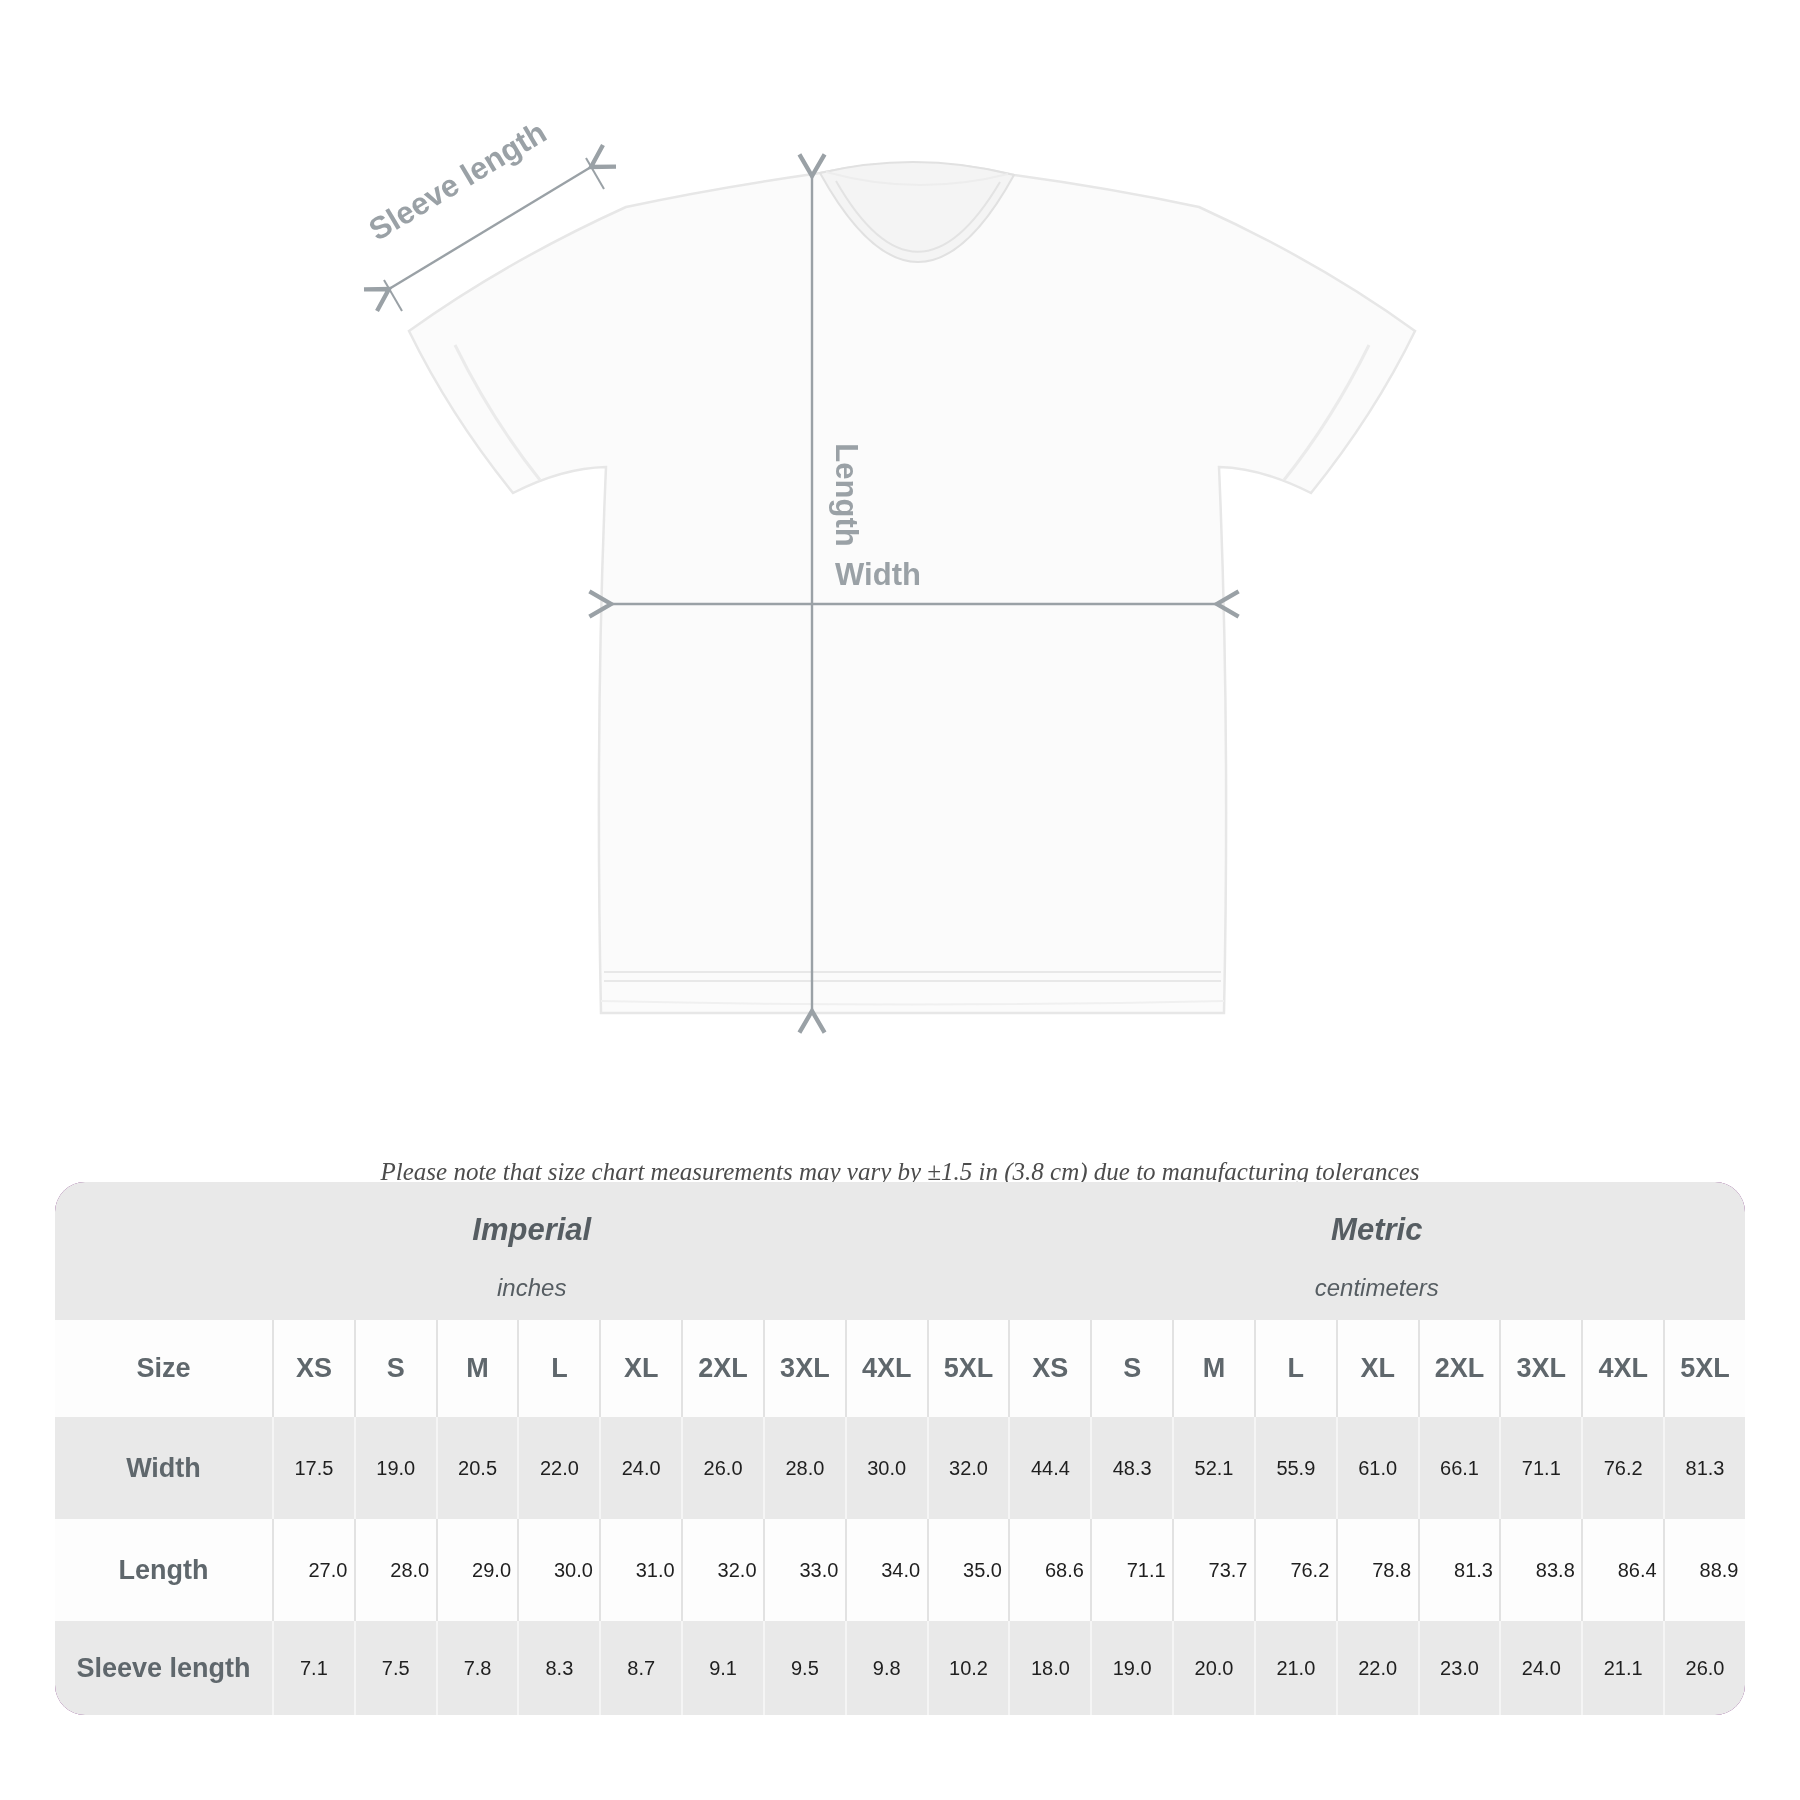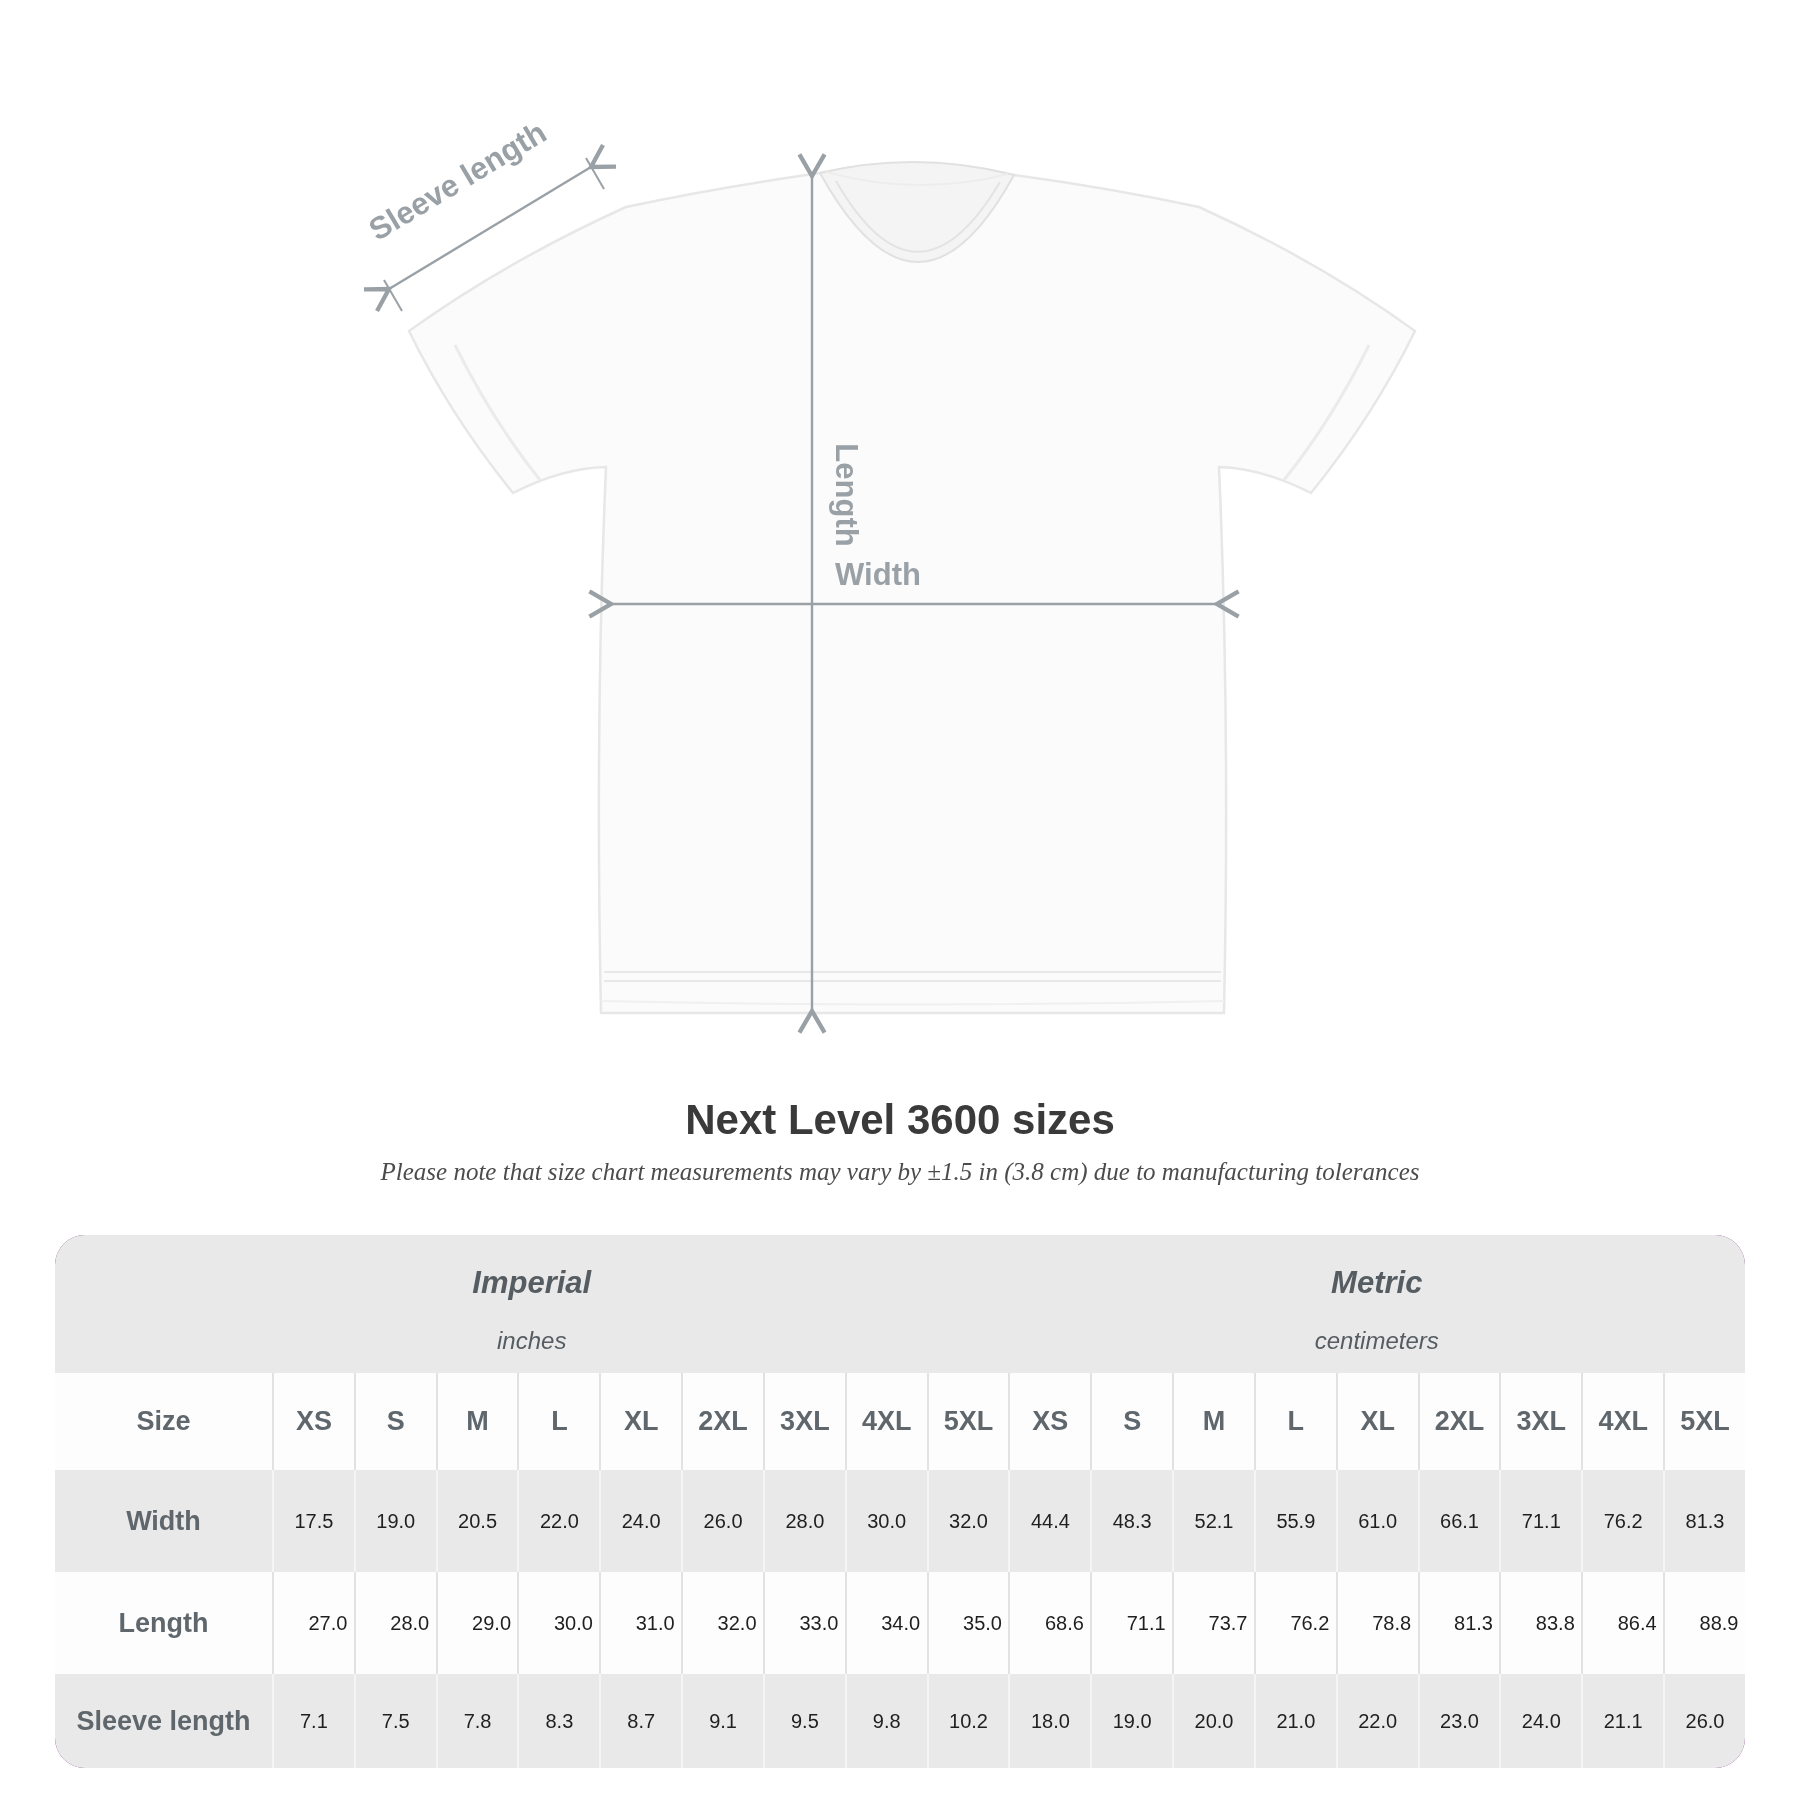"Next Level 3600 sizes" div.page-title { html: <div>Next Level 3600 sizes</div> -> none }
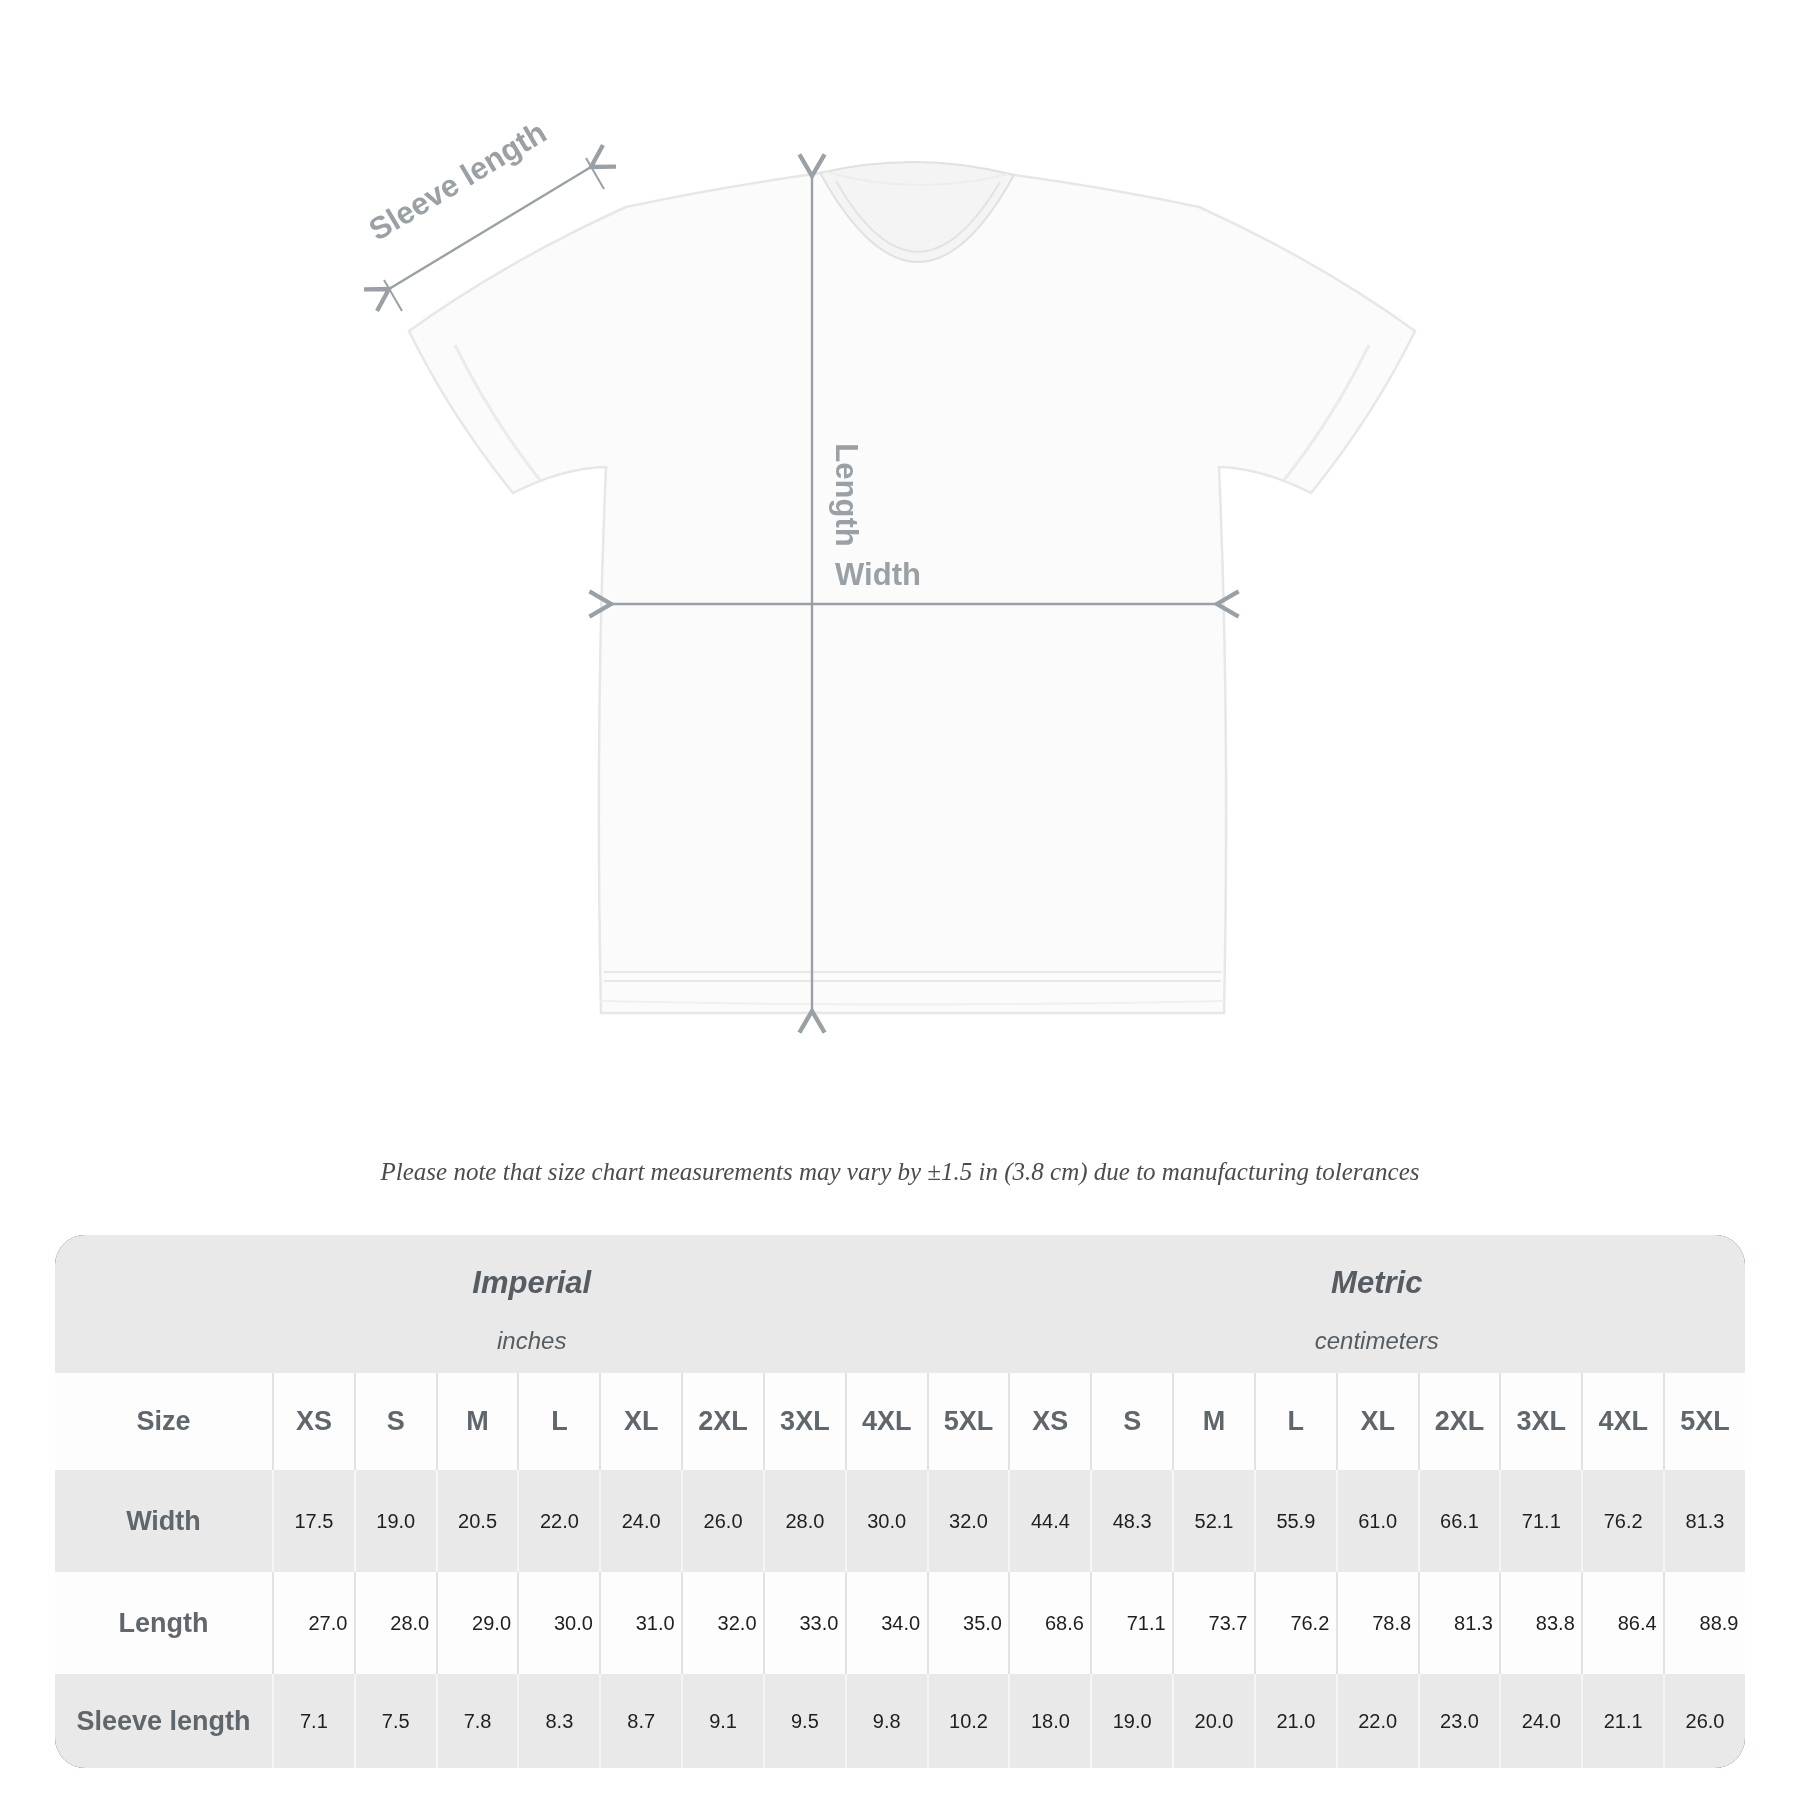"Imperial" .size-table { top: 1235px -> 1182px }
